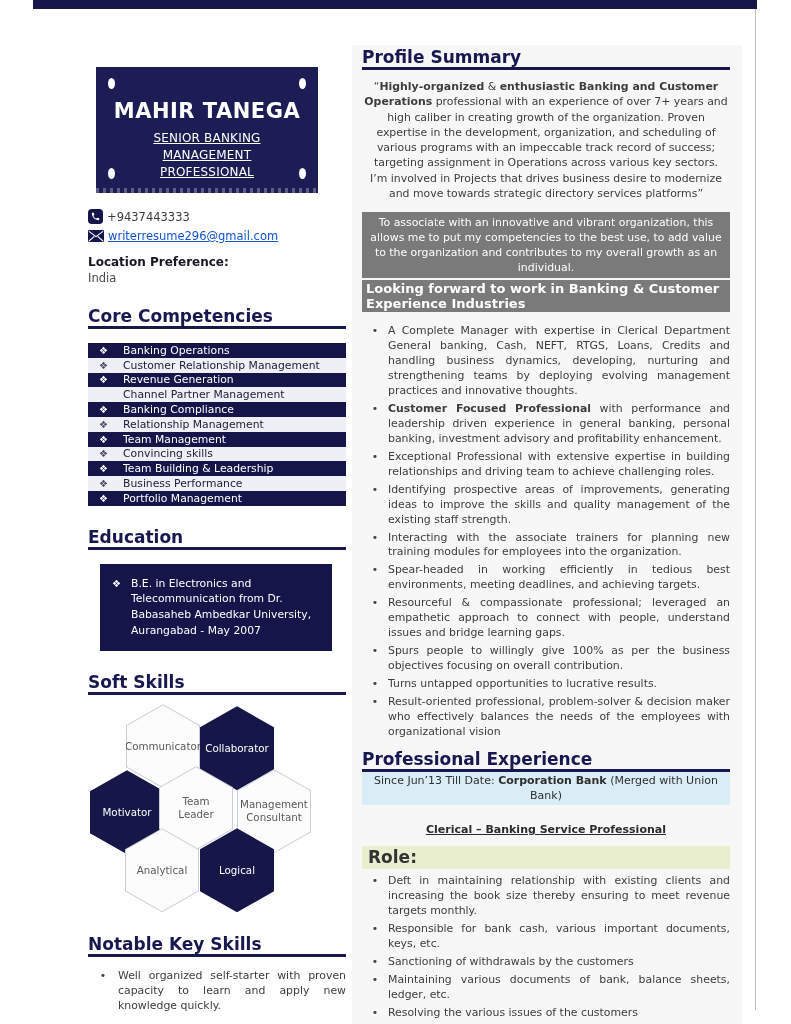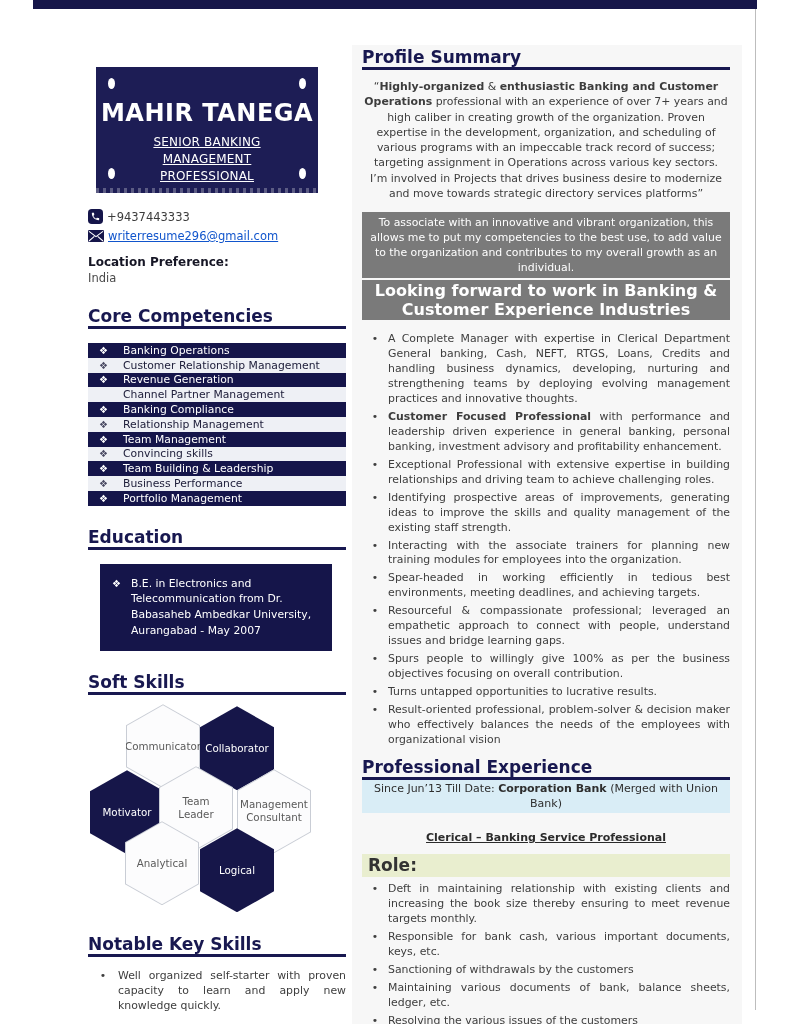"MAHIR TANEGA" .card-name { font-size: 24px -> 21px }
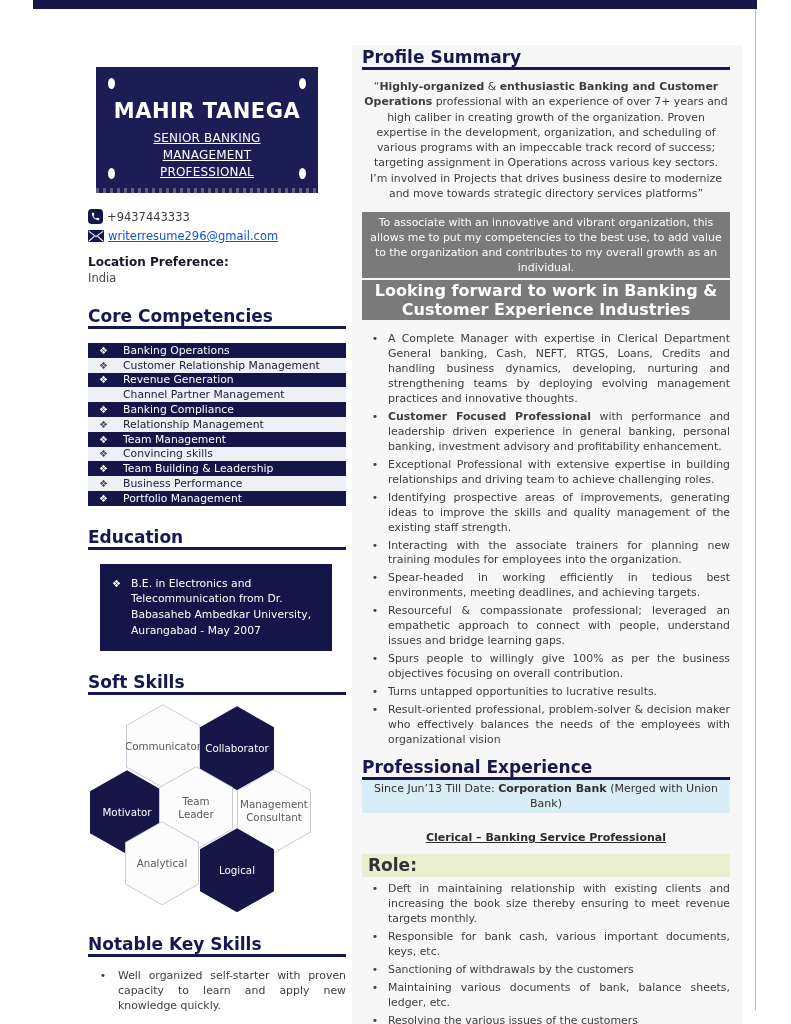"Looking forward to work in" .gray-box-bold { font-size: 16px -> 13px; text-align: center -> none }
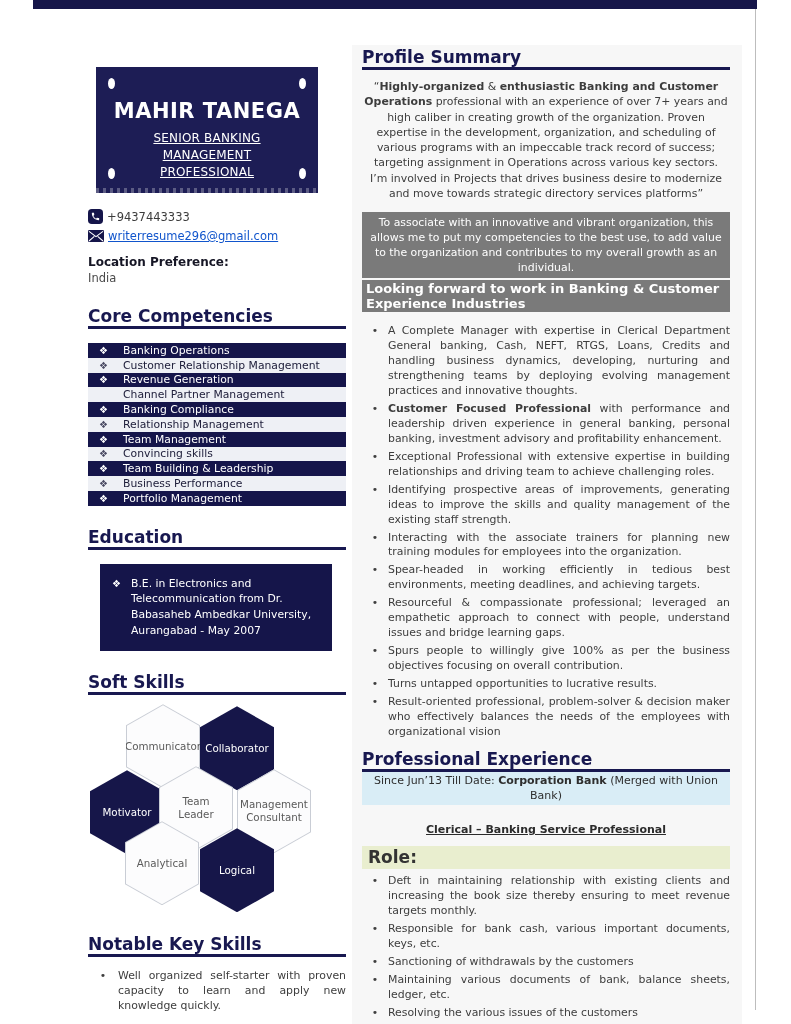"Analytical" .hex.i5 { top: 117px -> 124px }
